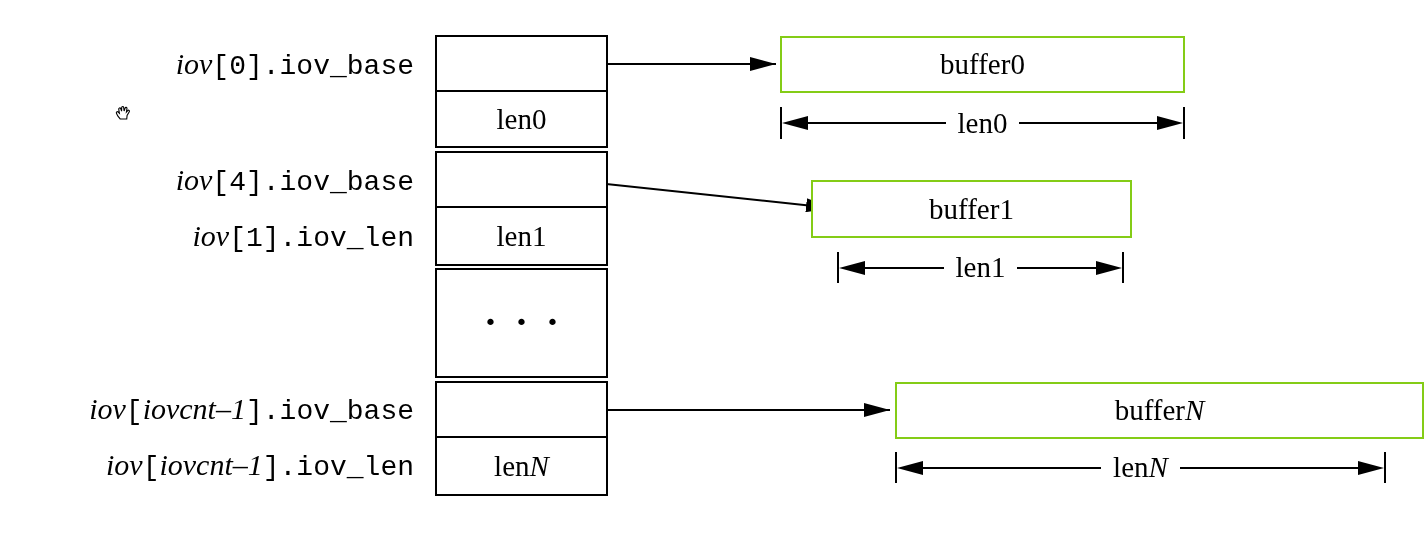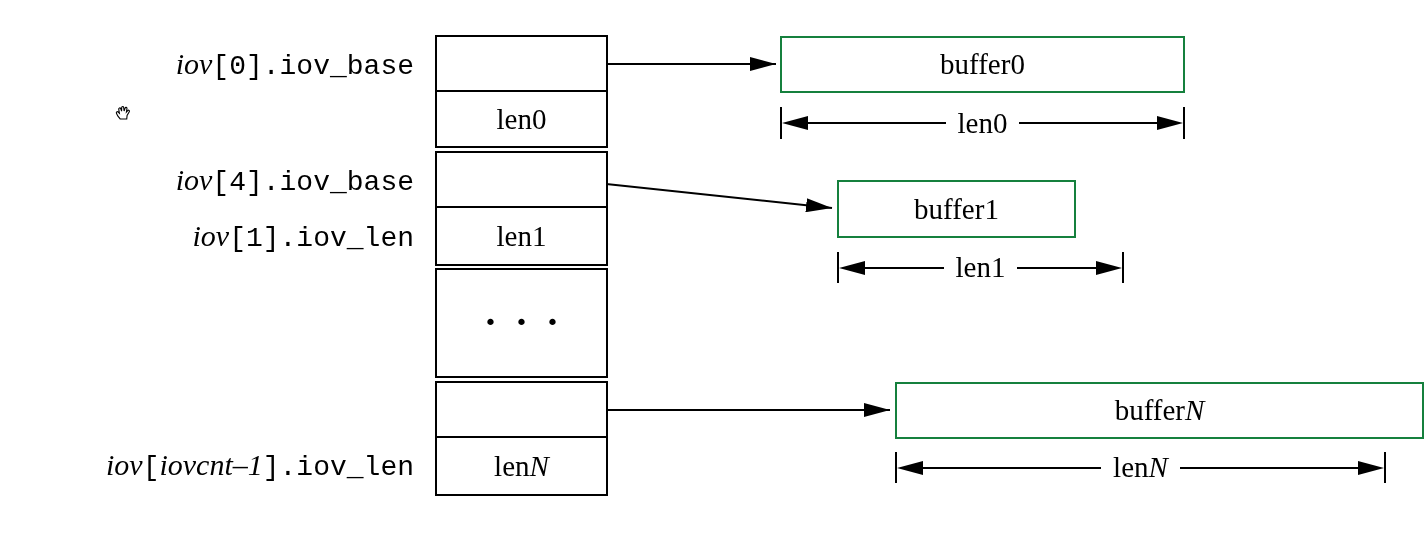"buffer0" .buffer { border: 2px solid #15803d -> 2px solid #84cc16 }
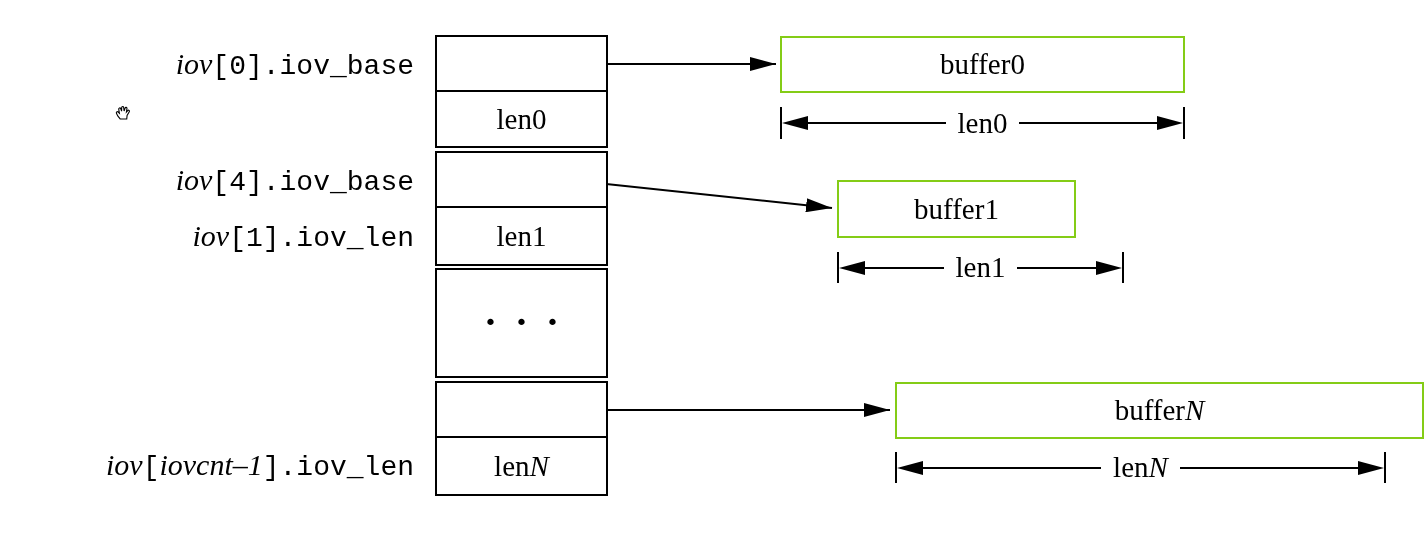"buffer1" div.buffer { left: 829px -> 803px; width: 239px -> 321px }
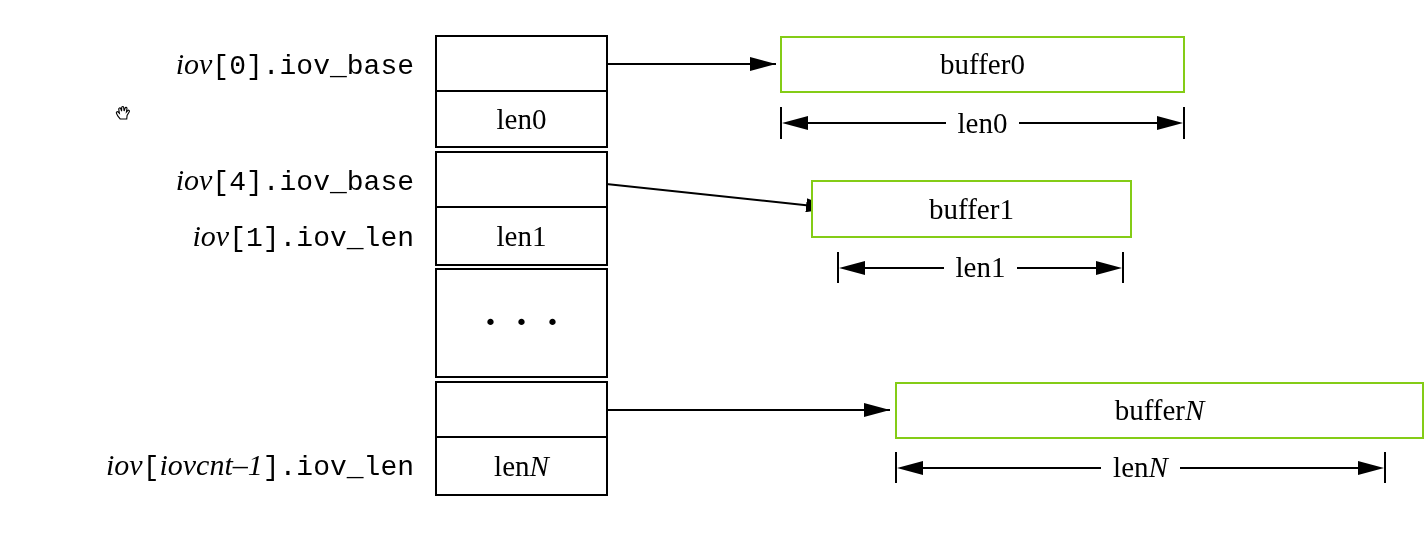"iov[iovcnt–1].iov_base" div.iov-label { html: none -> <div><span>iov</span><span>[</span><span>iovcnt–1</span><span>].iov_base</span></div> }
